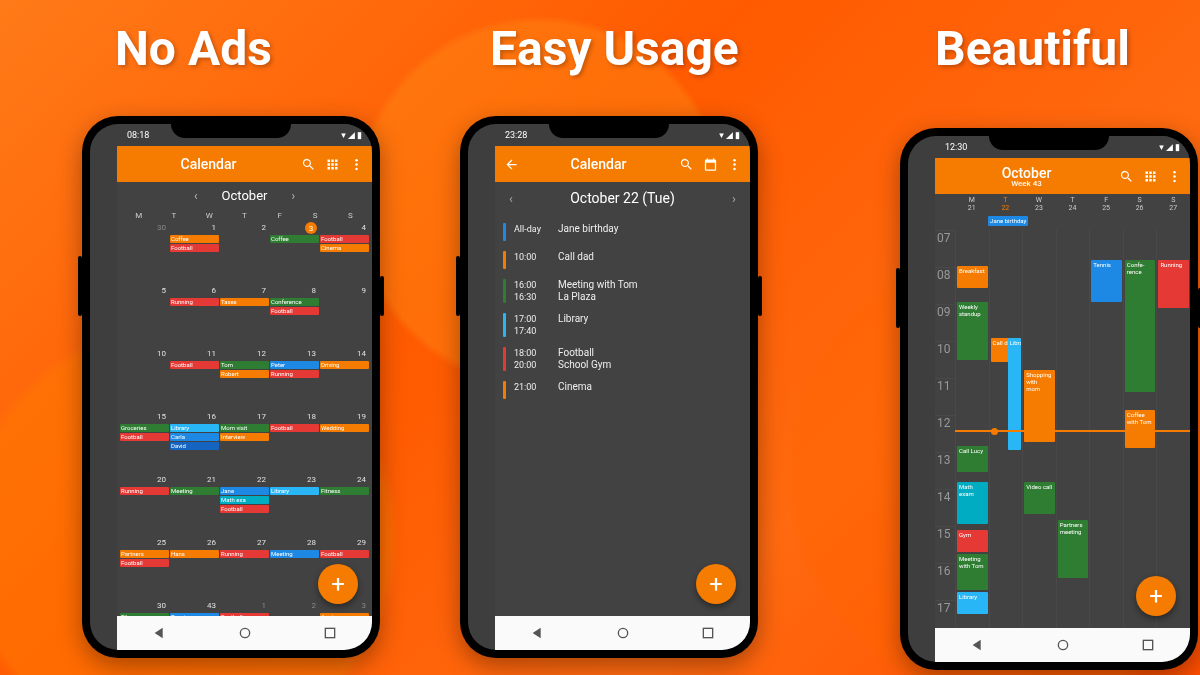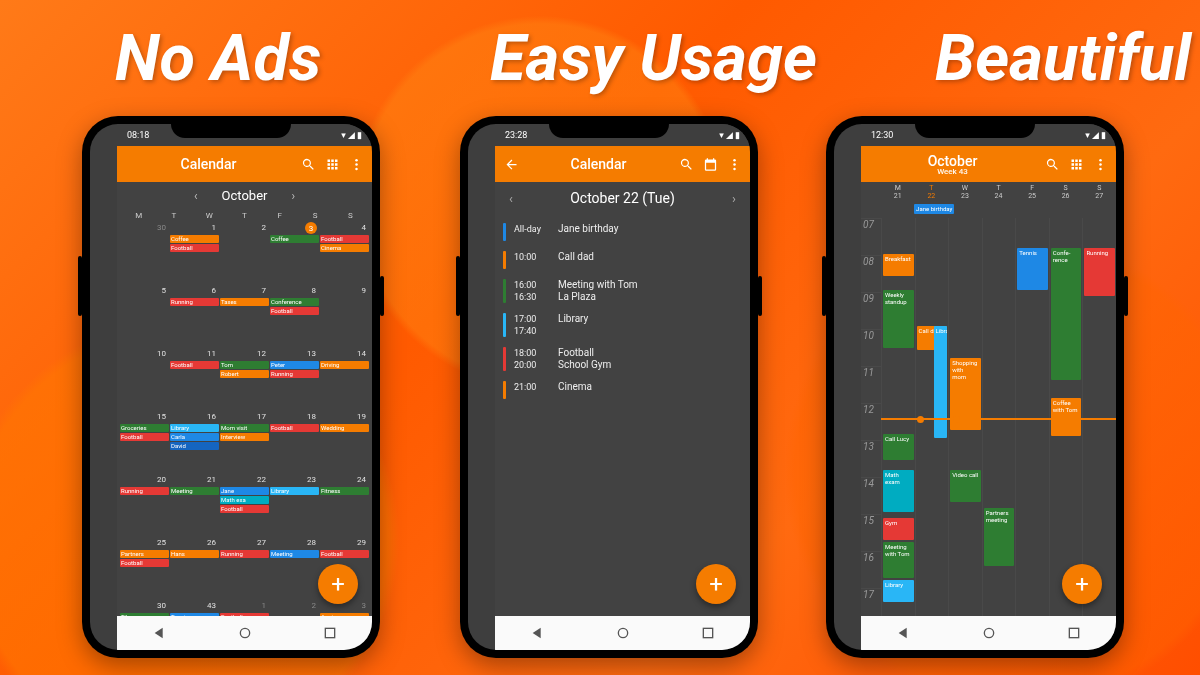"No Ads" .headline { font-size: 65px -> 48px; font-style: italic -> none }
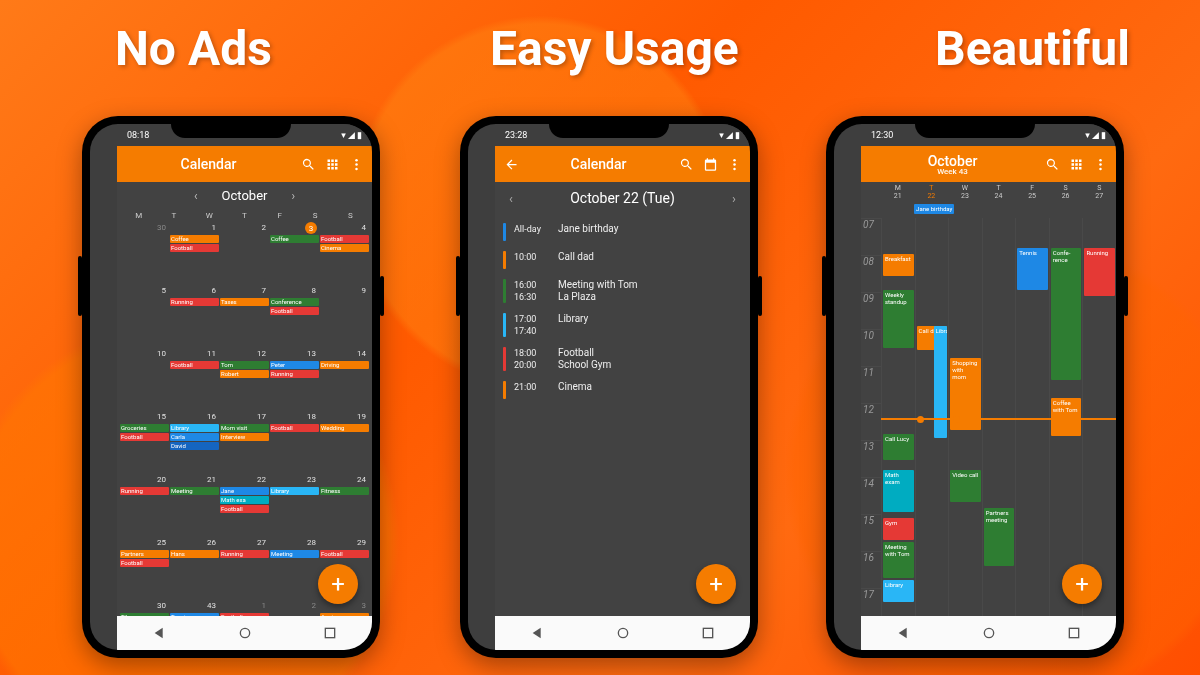"12:30" .phone.p3 { left: 826px -> 900px; margin-top: none -> 12px }
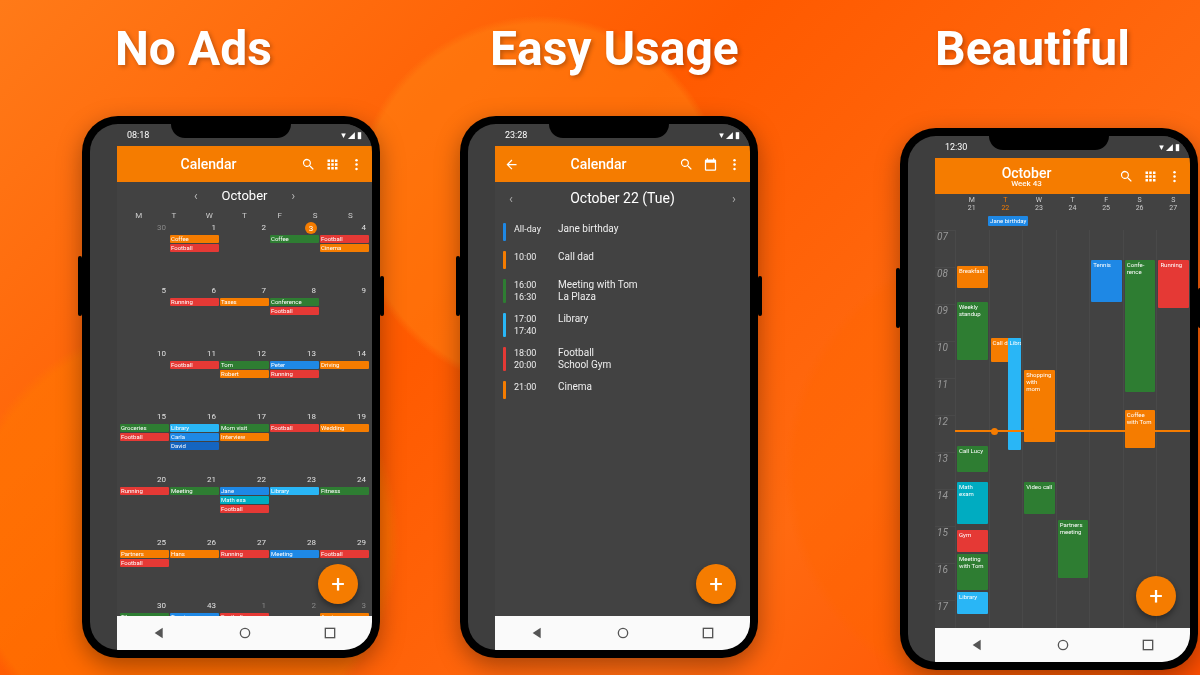"07" .hour { font-size: 10px -> 12px; font-style: italic -> none }
